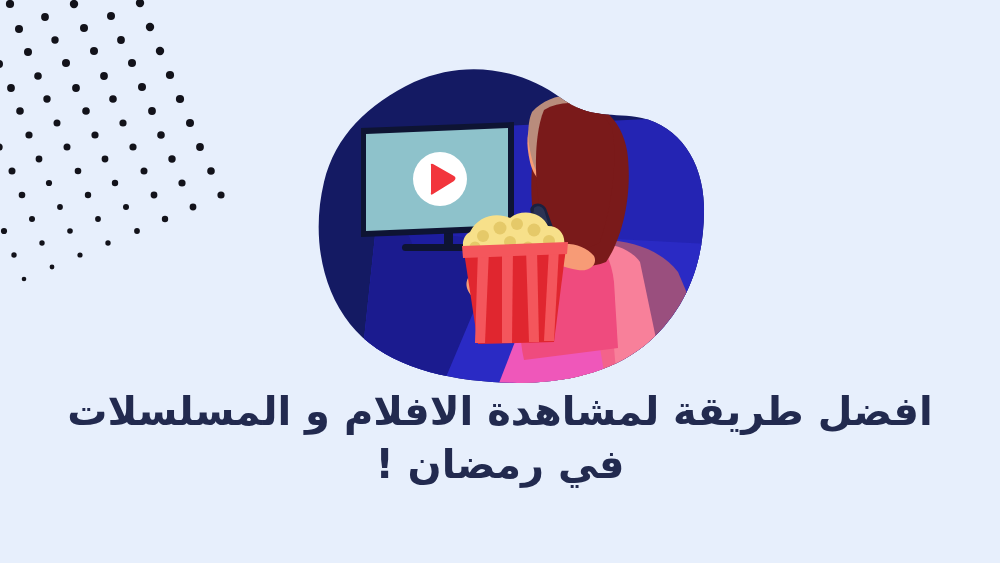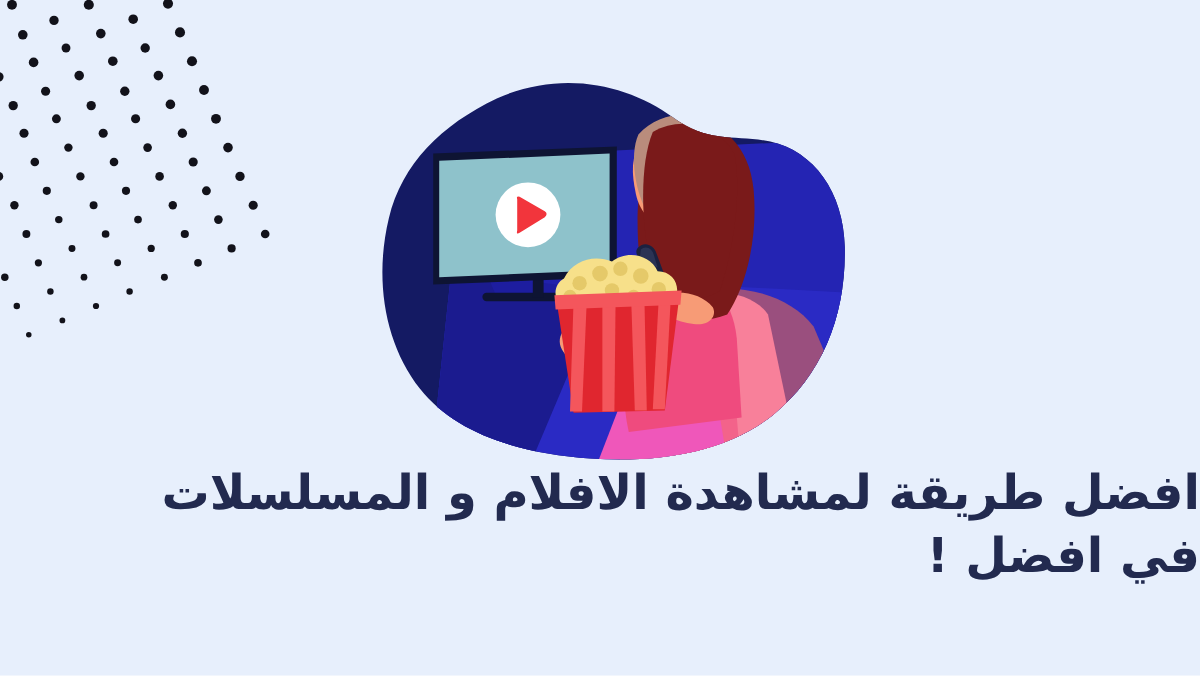"افضل طريقة لمشاهدة الافلام و" #headline { text-align: none -> center }
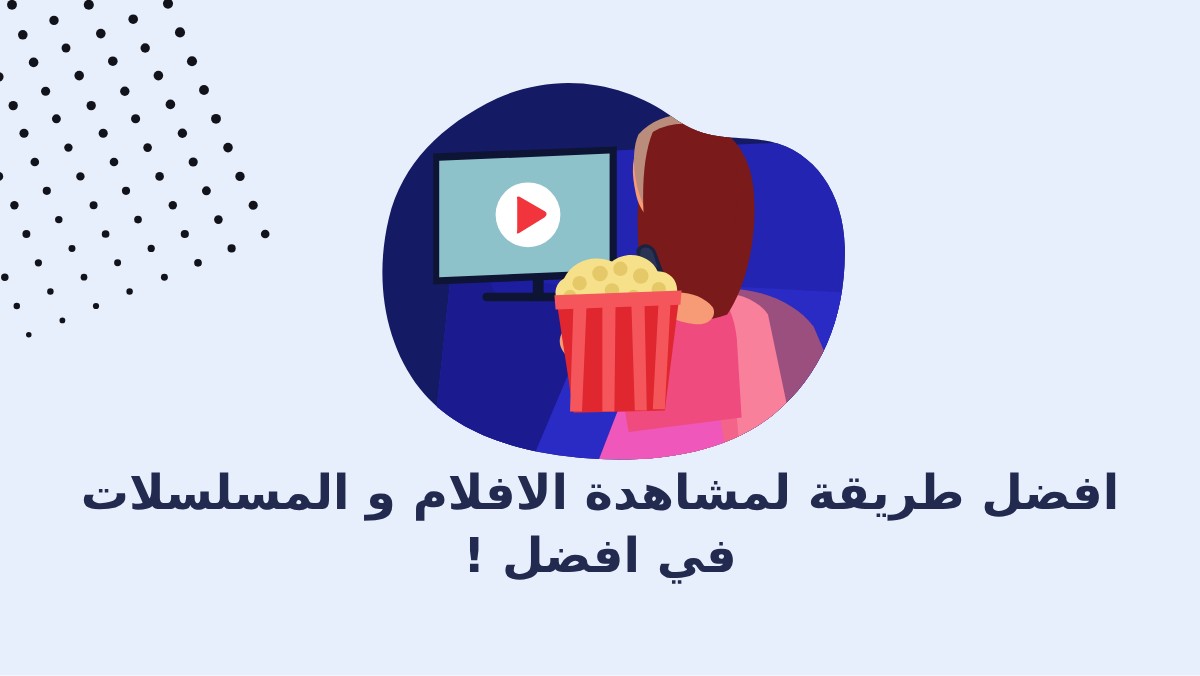"في افضل !" span.hl-line { text: افضل -> رمضان }
